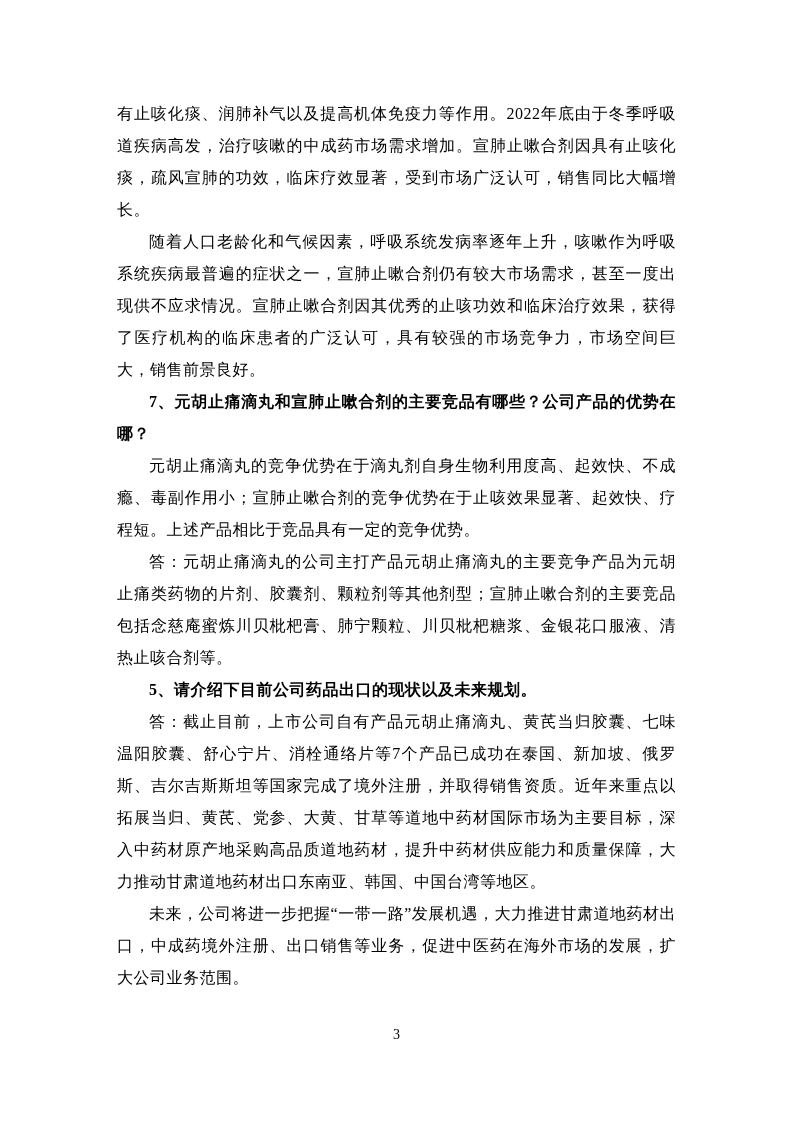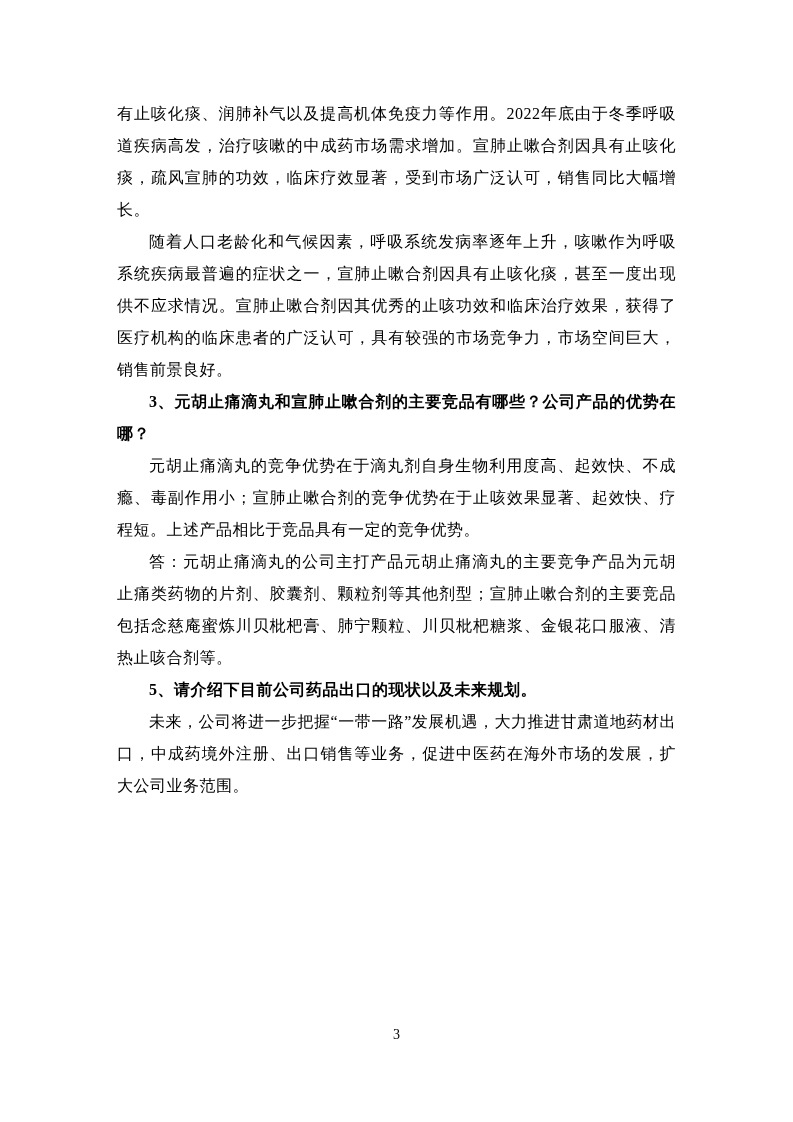"随着人口老龄化和气候因素，呼吸系统发病率逐年上升，咳嗽作为呼吸系统疾病最普遍的症" p.para { text: 因具有止咳化痰 -> 仍有较大市场需求 }
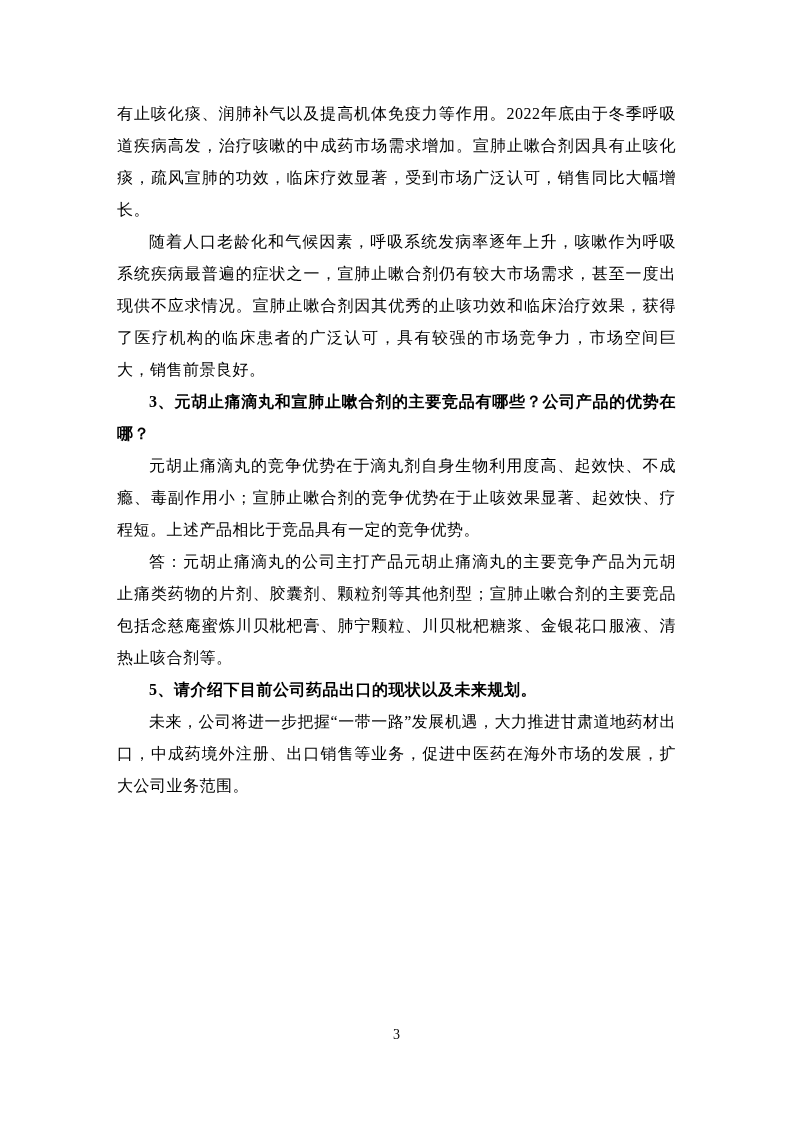"3、元胡止痛滴丸和宣肺止嗽合剂的主要竞品有哪些？公司产品的优势在哪？" p.para { text: 3 -> 7 }
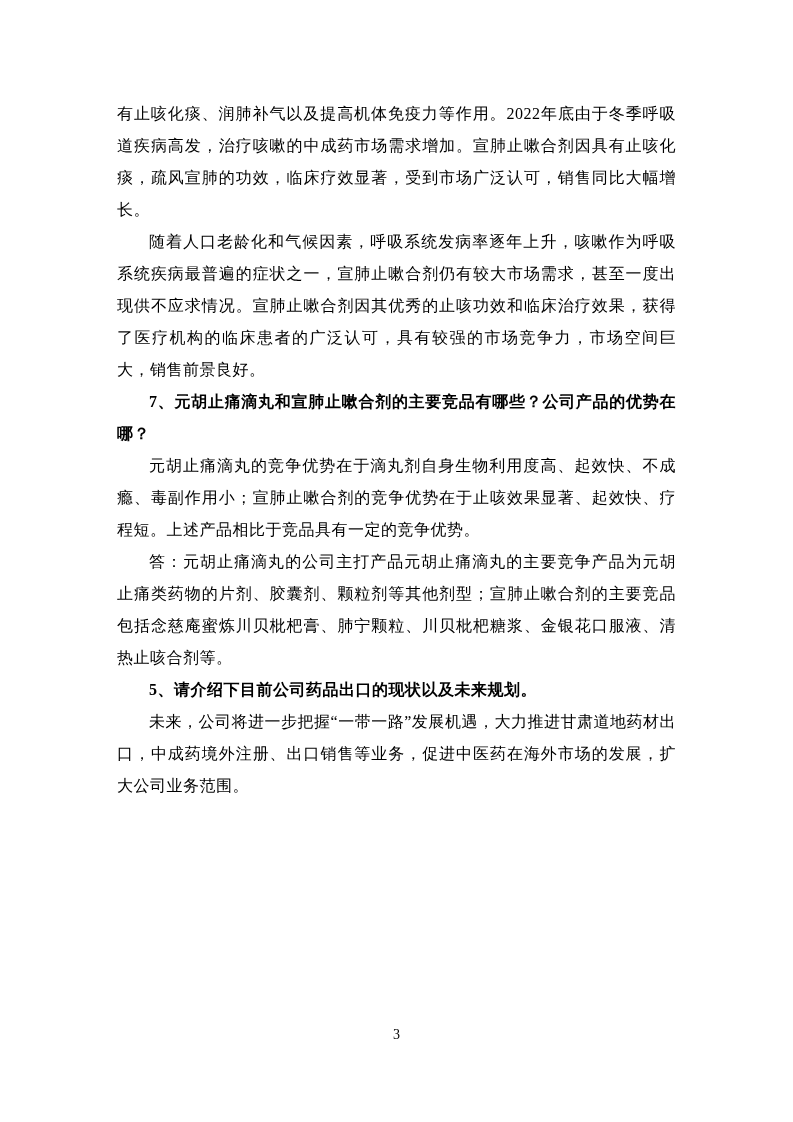"答：截止目前，上市公司自有产品元胡止痛滴丸、黄芪当归胶囊、七味温阳胶囊、舒心宁片" p.para { html: none -> <p>答：截止目前，上市公司自有产品元胡止痛滴丸、黄芪当归胶囊、七味温阳胶囊、舒心宁片、消栓通络片等7个产品已成功在泰国、新加坡、俄罗斯、吉尔吉斯斯坦等国家完成了境外注册，并取得销售资质。近年来重点以拓展当归、黄芪、党参、大黄、甘草等道地中药材国际市场为主要目标，深入中药材原产地采购高品质道地药材，提升中药材供应能力和质量保障，大力推动甘肃道地药材出口东南亚、韩国、中国台湾等地区。</p> }
